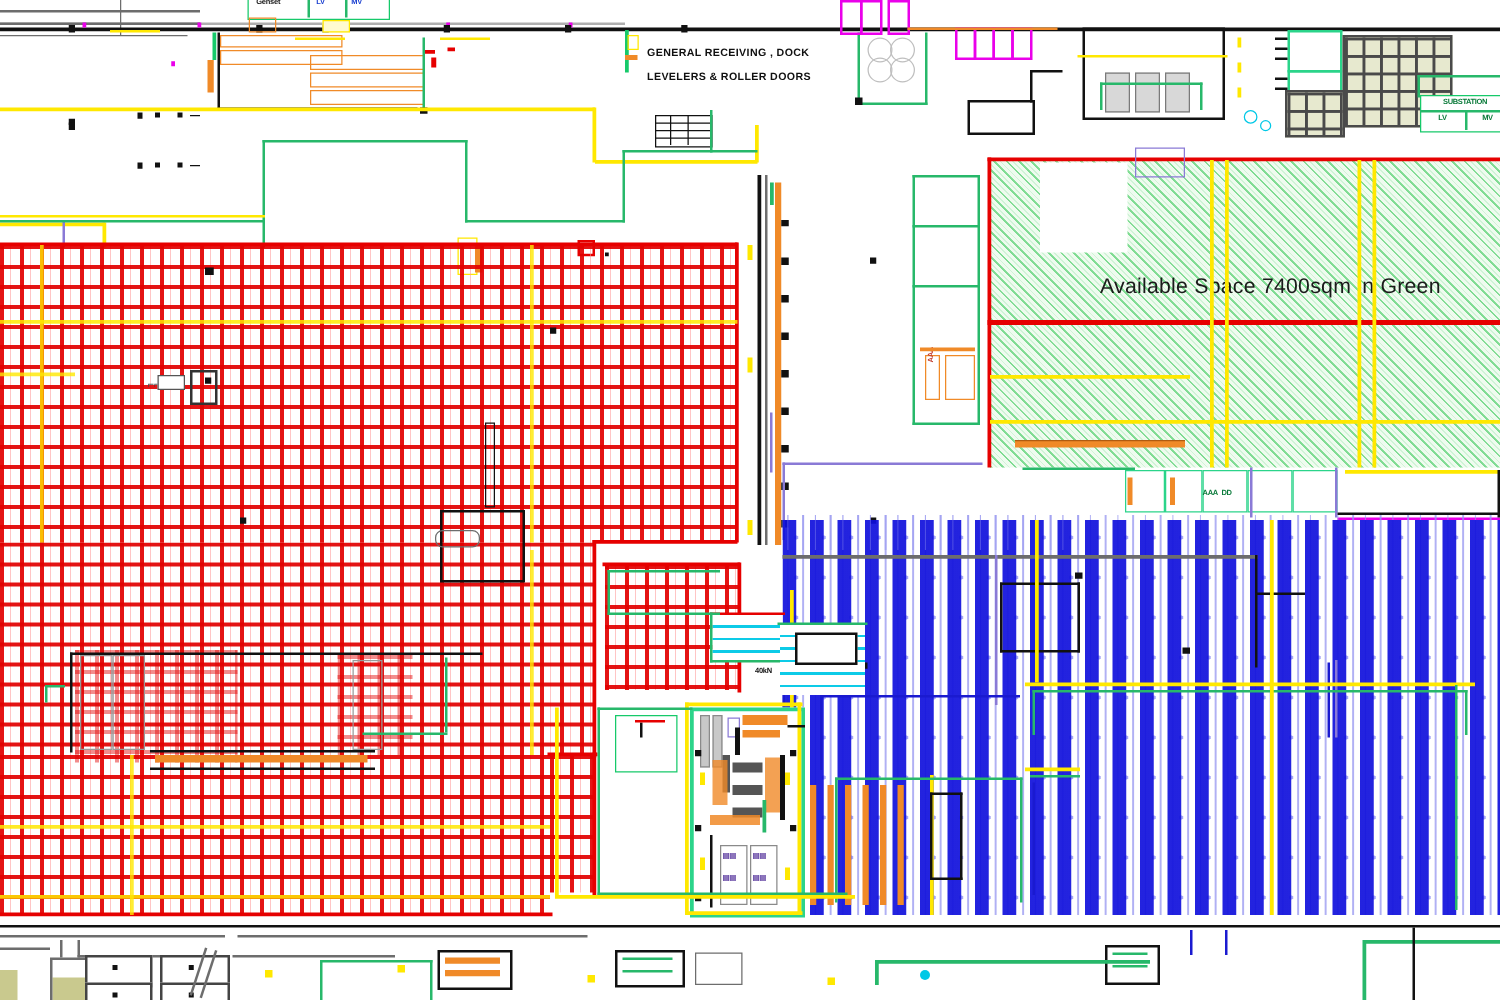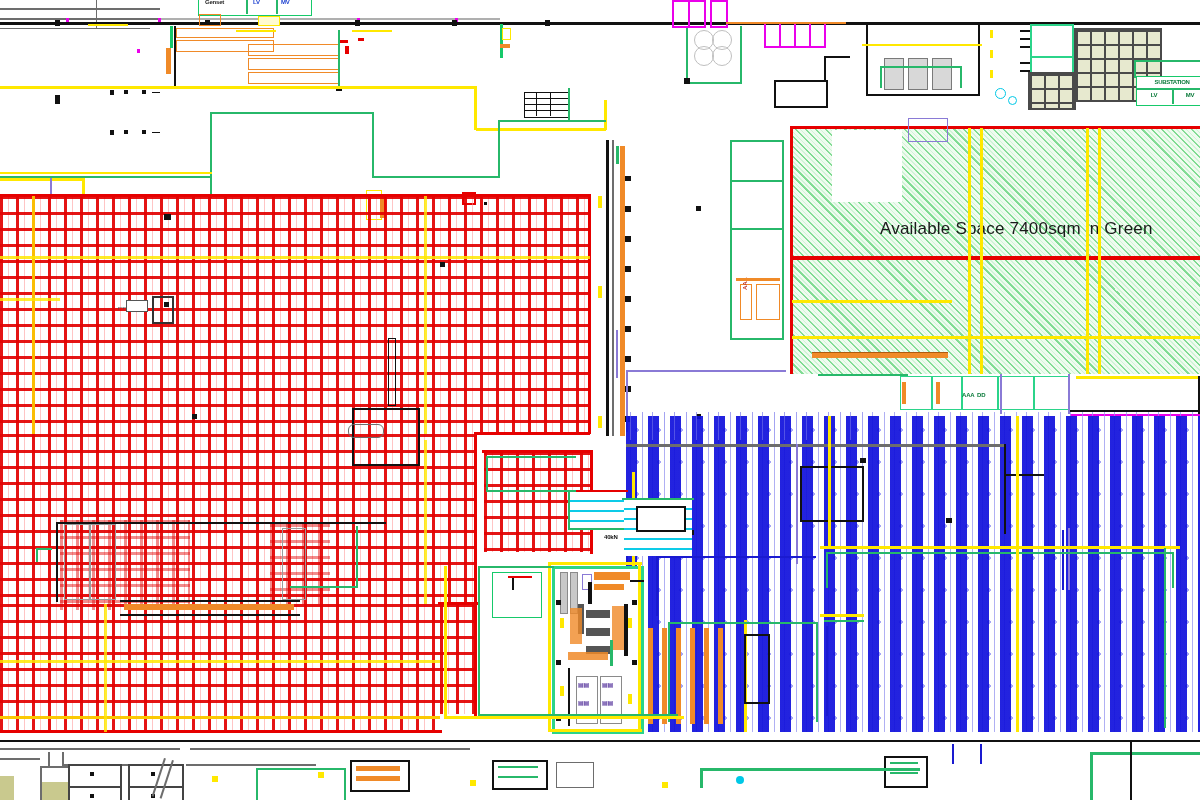"GENERAL RECEIVING , DOCK" div.lbl { html: none -> <div> <span>GENERAL RECEIVING , DOCK</span><br> <span>LEVELERS &amp; ROLLER DOORS</span> </div> }
